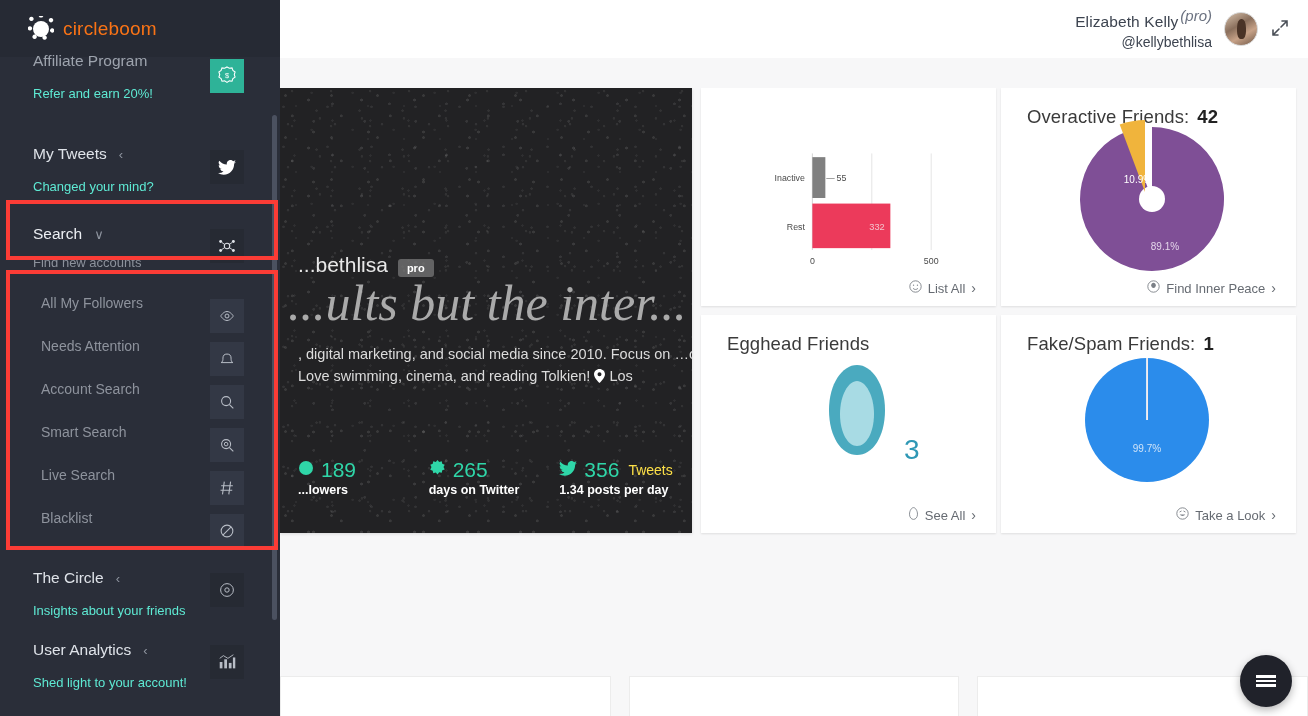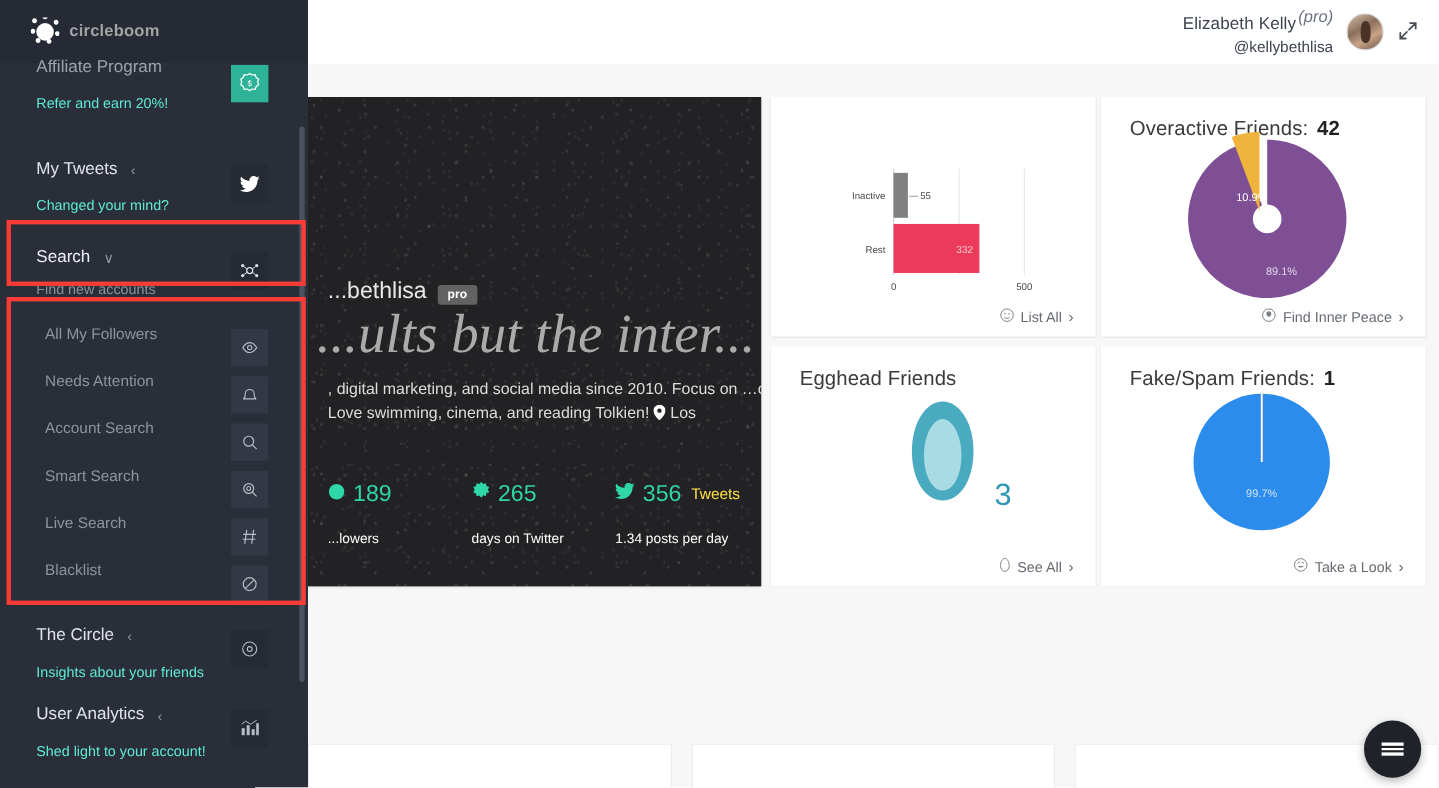"circleboom" .logo-text { color: #a3a3a3 -> #f97316; font-size: 15px -> 19px; font-weight: bold -> normal }
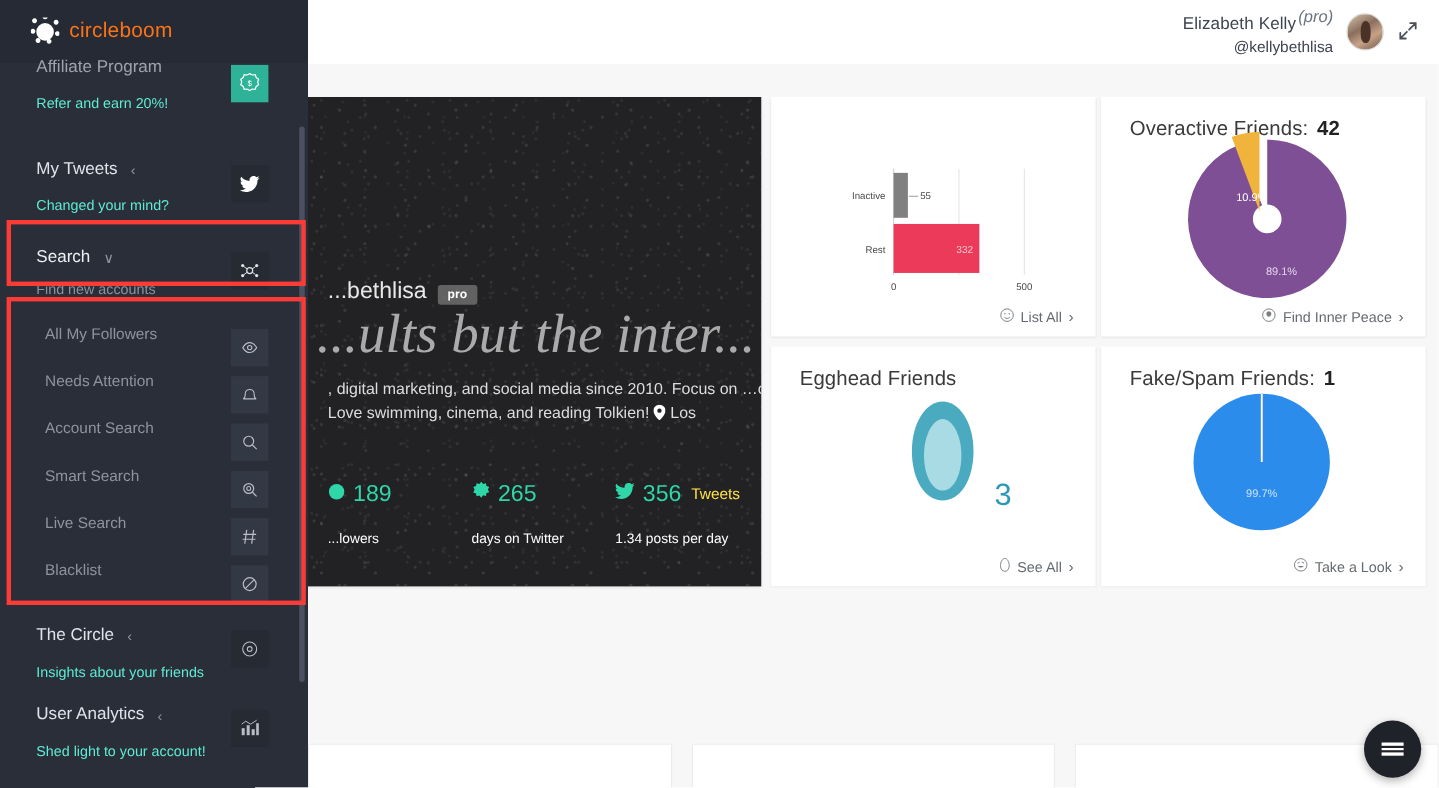"...lowers" .stat-sub { font-weight: normal -> bold; margin-top: 22px -> 1px }
